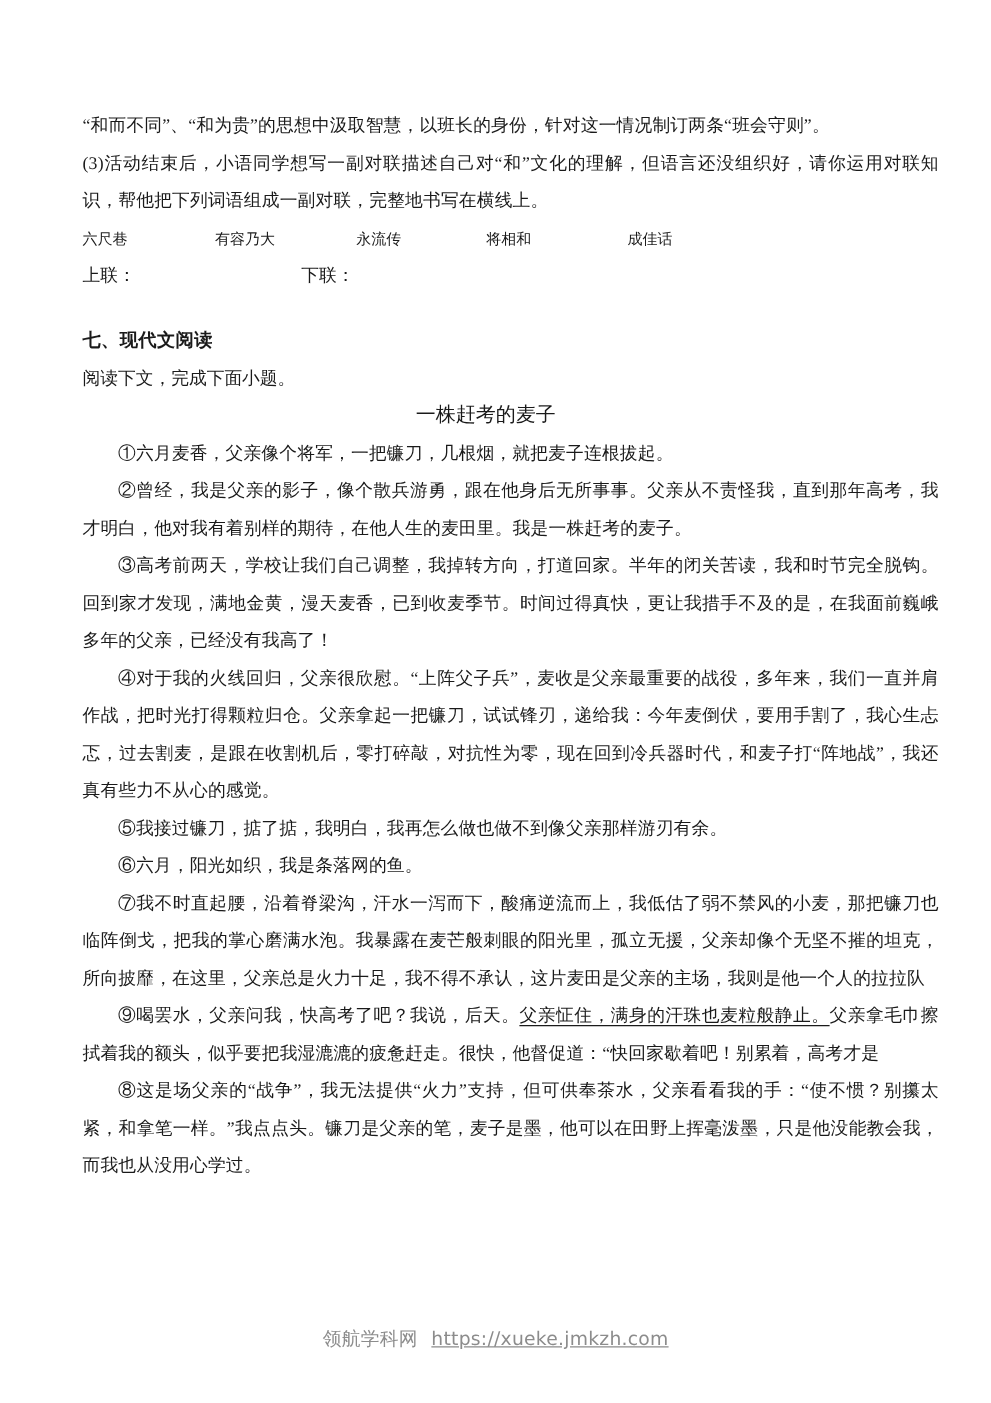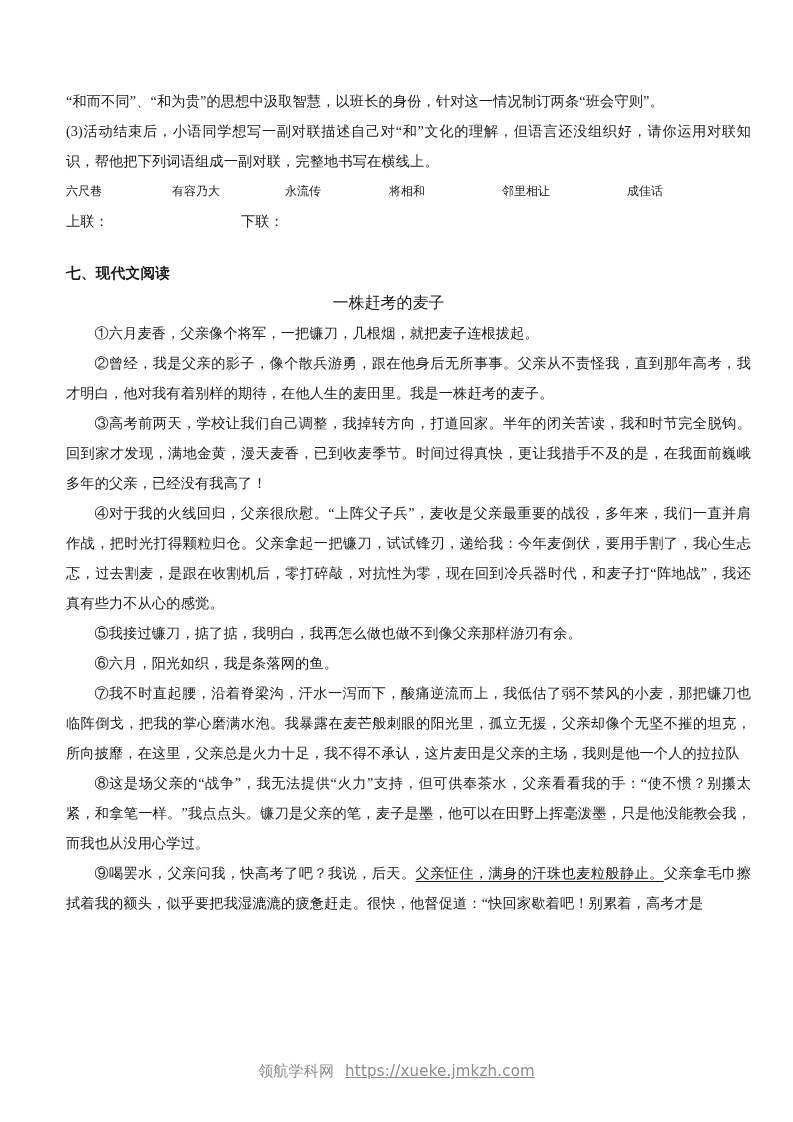"邻里相让" span.w { html: <span>邻里相让</span> -> none }
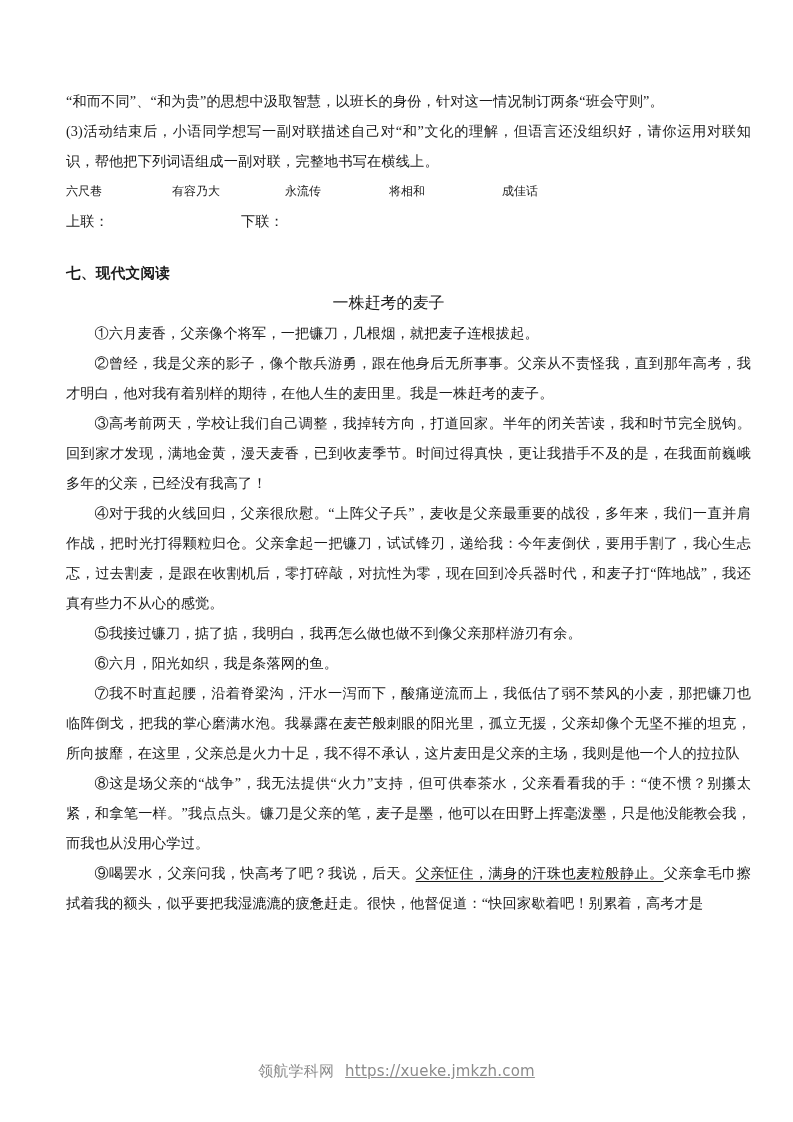"阅读下文，完成下面小题。" div.sub-instr { html: none -> <div>阅读下文，完成下面小题。</div> }
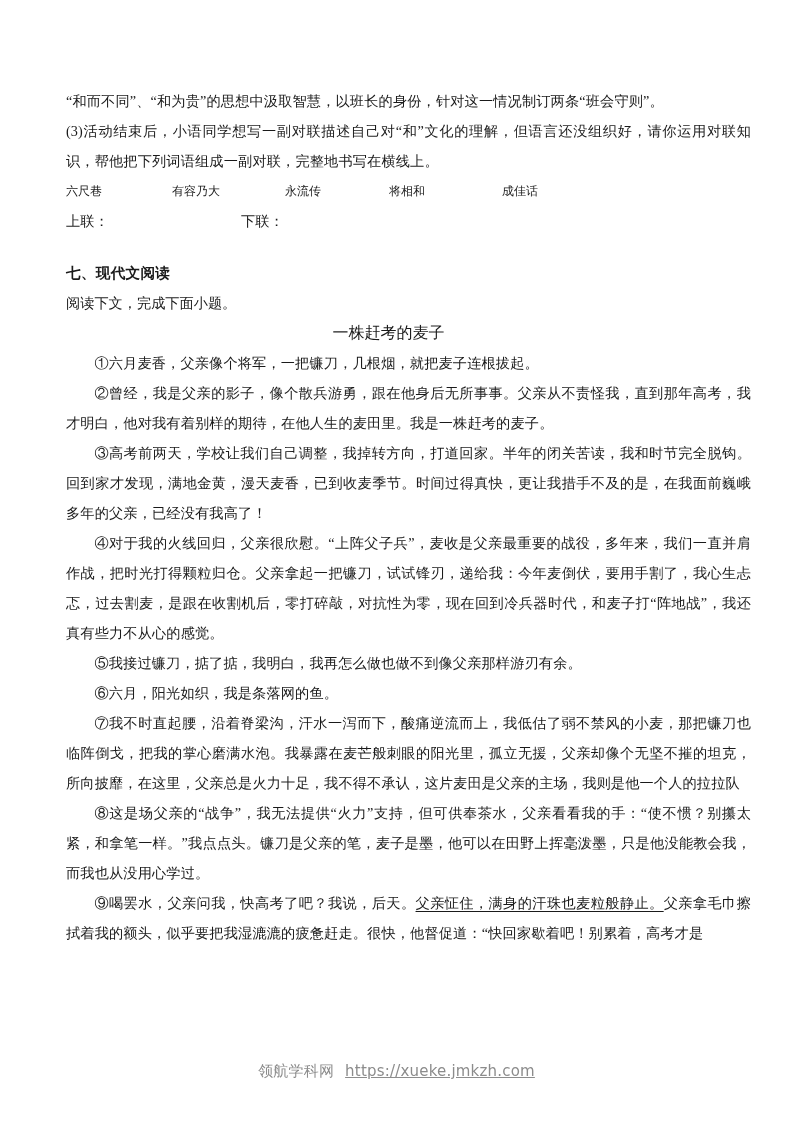"⑧这是场父亲的“战争”，我无法提供“火力”支持，但可供奉茶水，父亲看看我的手：“" p.para { order: before "⑨喝罢水，父亲问我，快高考了吧？我说，后天。父亲怔住，满身的汗珠也麦粒般静止。父" -> after "⑨喝罢水，父亲问我，快高考了吧？我说，后天。父亲怔住，满身的汗珠也麦粒般静止。父" }
